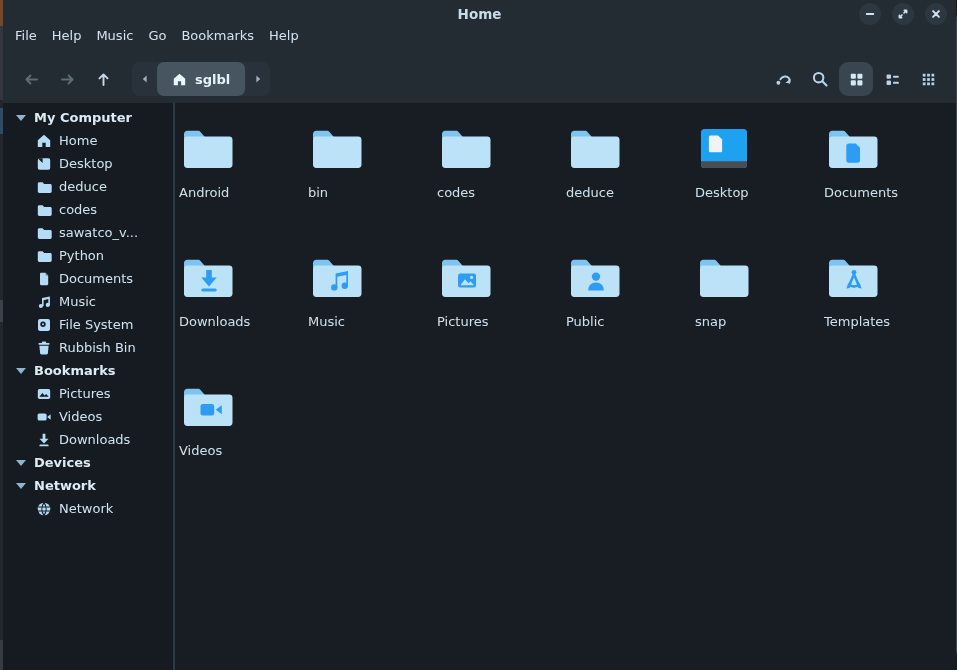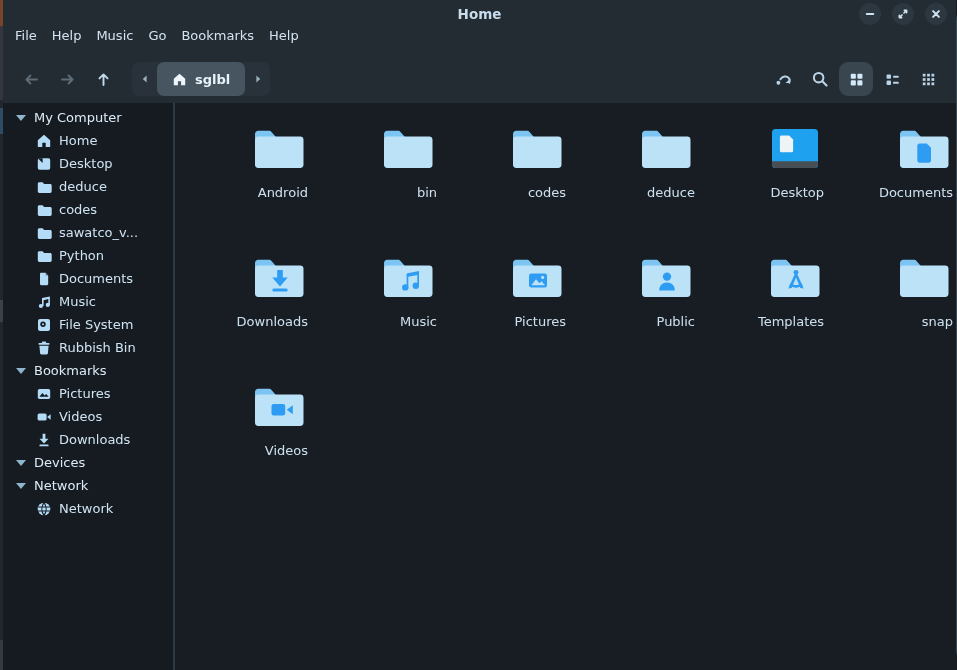"My Computer" .side-header .hlabel { font-weight: normal -> bold }
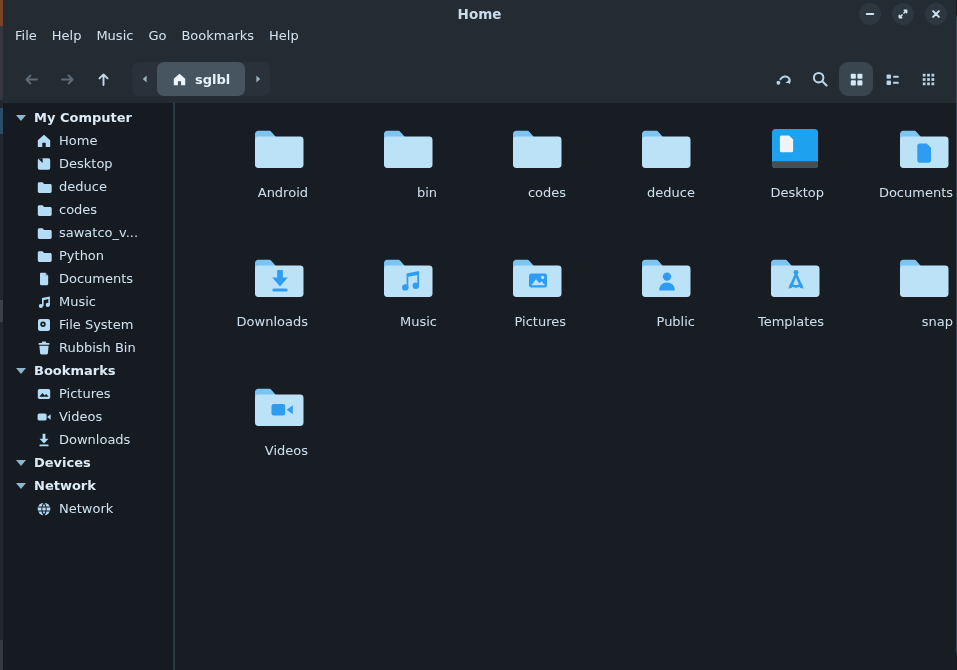"Android" .file { align-items: flex-end -> flex-start }
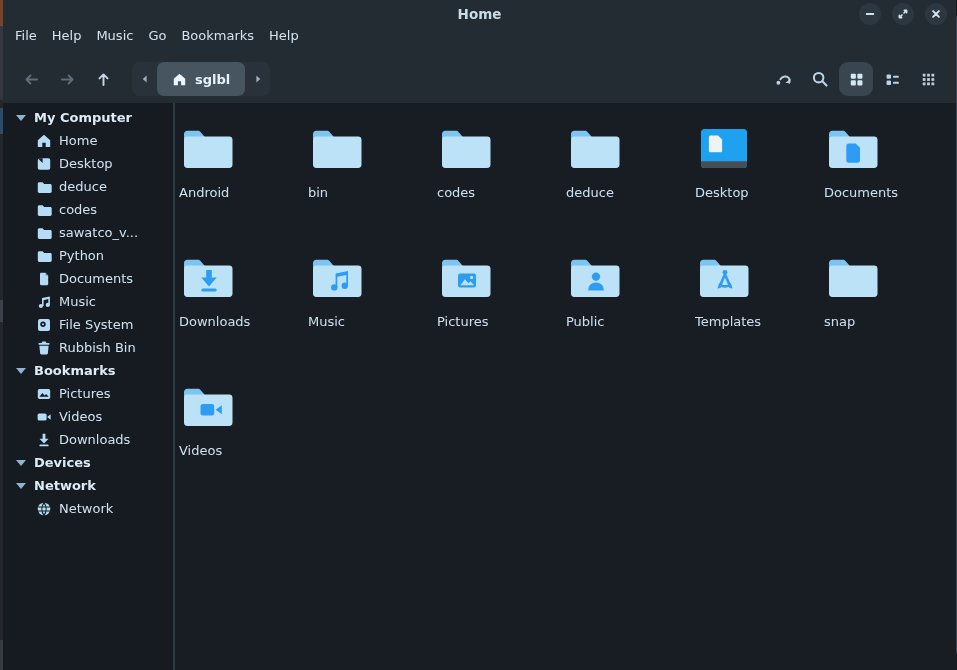"Templates" div.file { order: before "snap" -> after "snap" }
